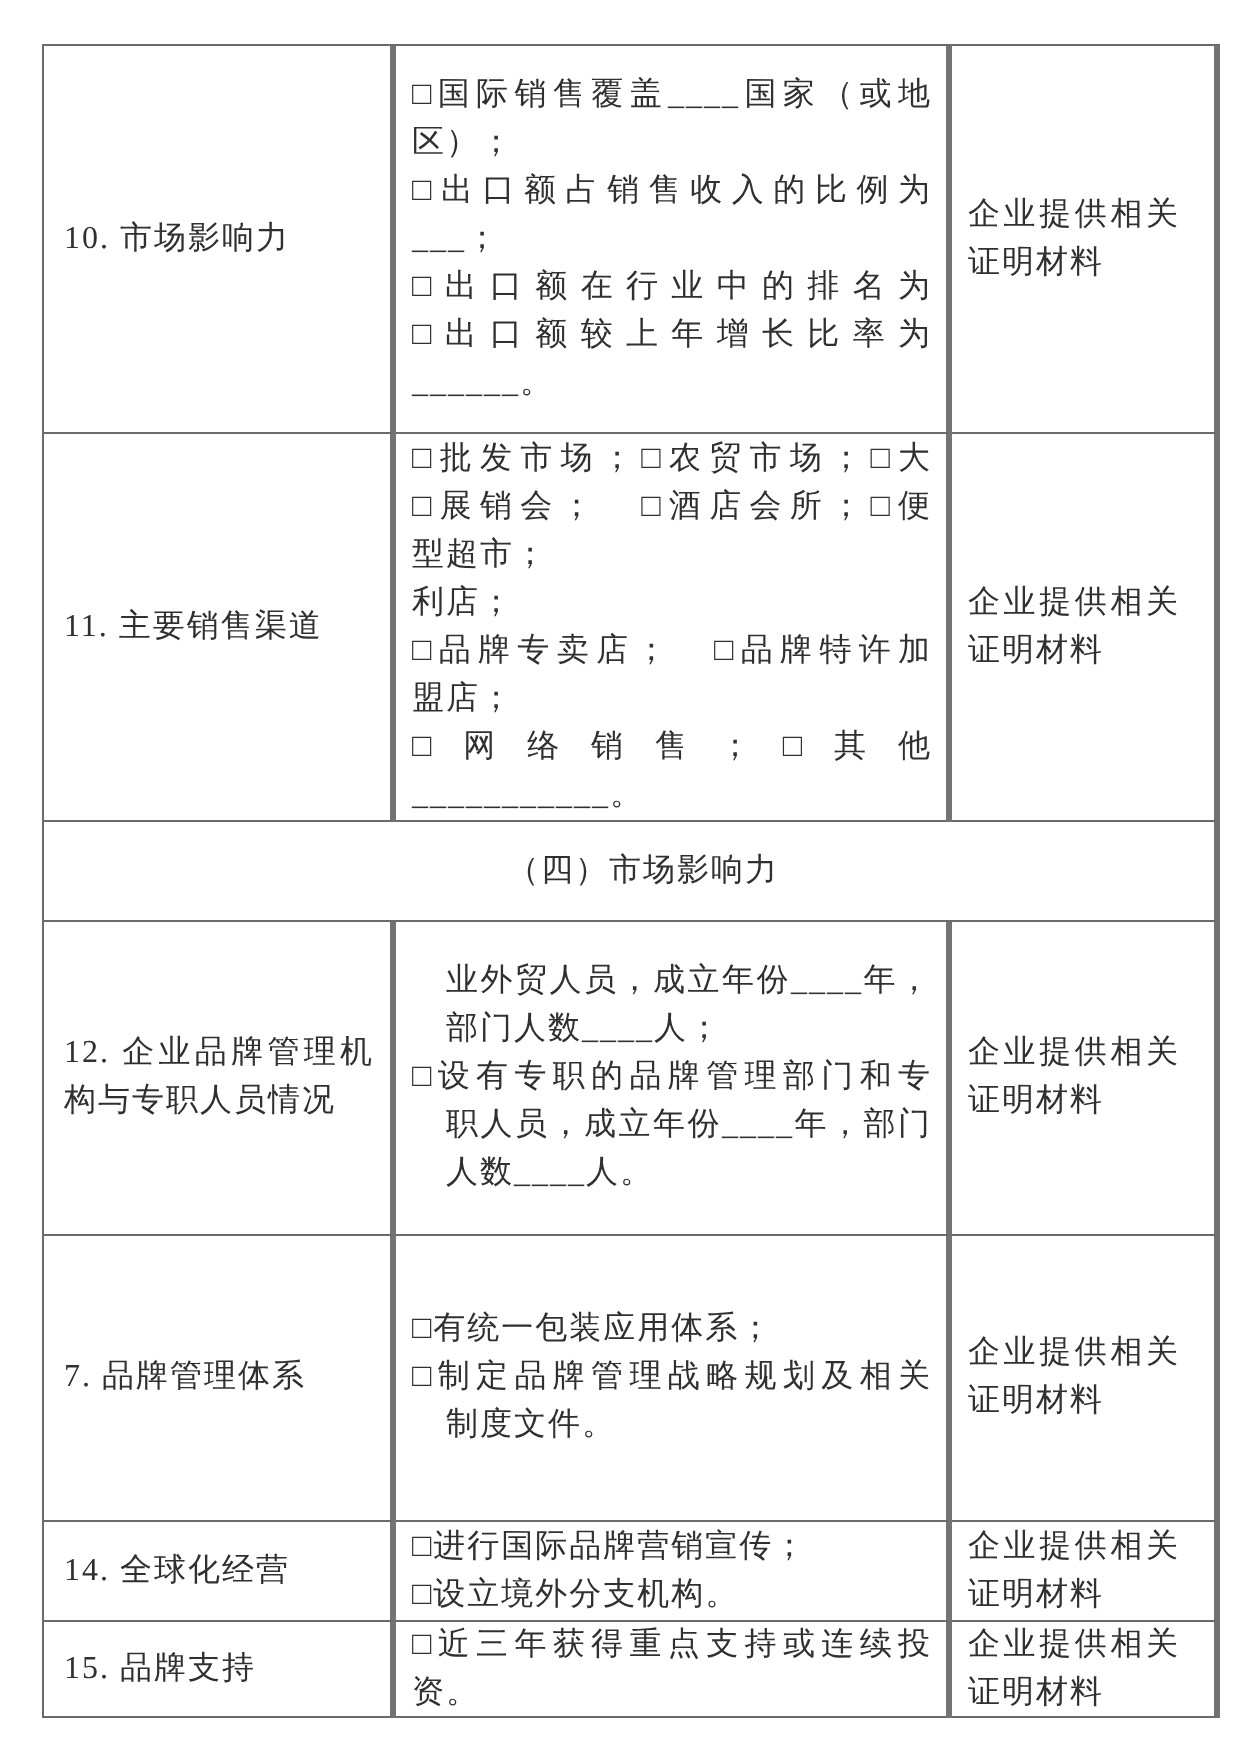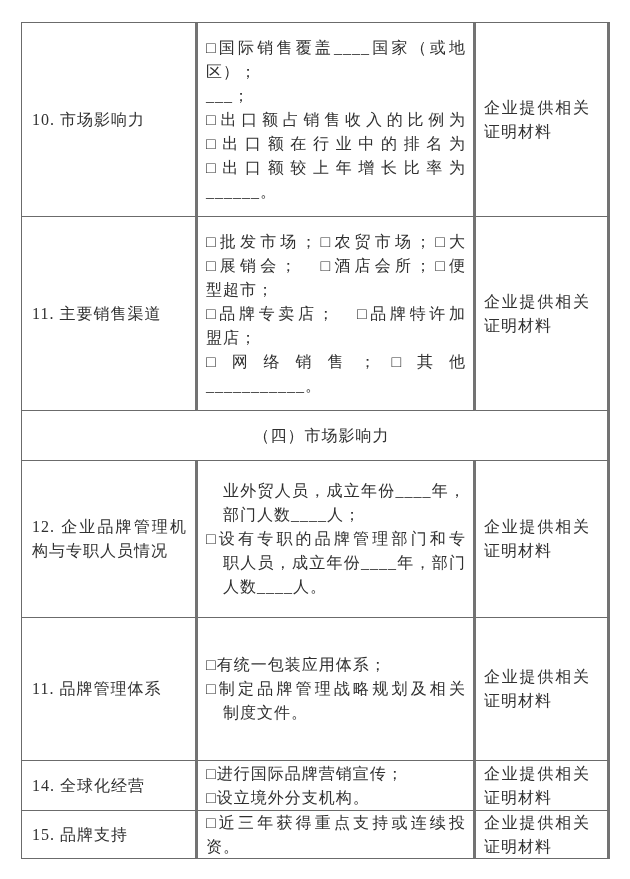"___；" div.line { order: before "□出口额占销售收入的比例为" -> after "□出口额占销售收入的比例为" }
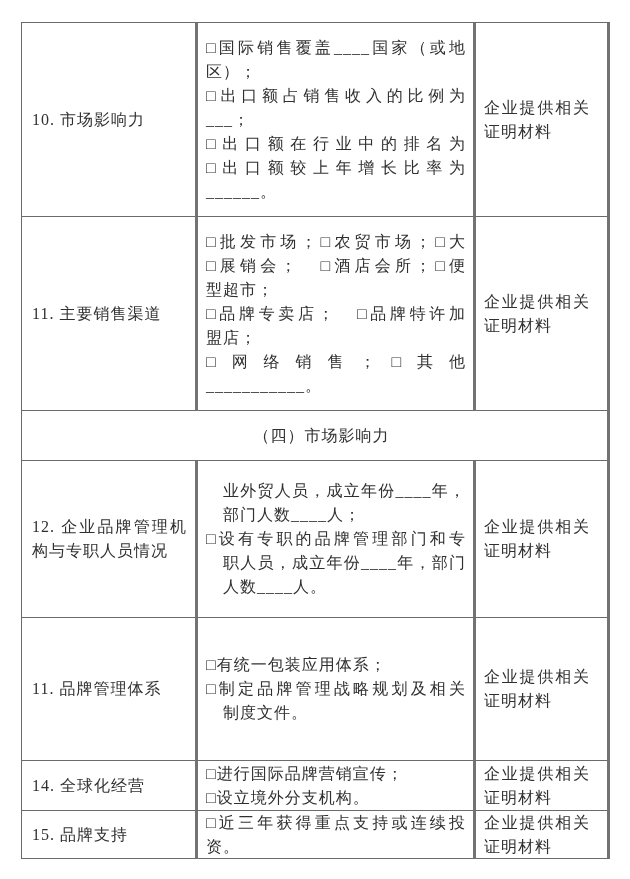"利店；" div.line { html: none -> <div>利店；</div> }
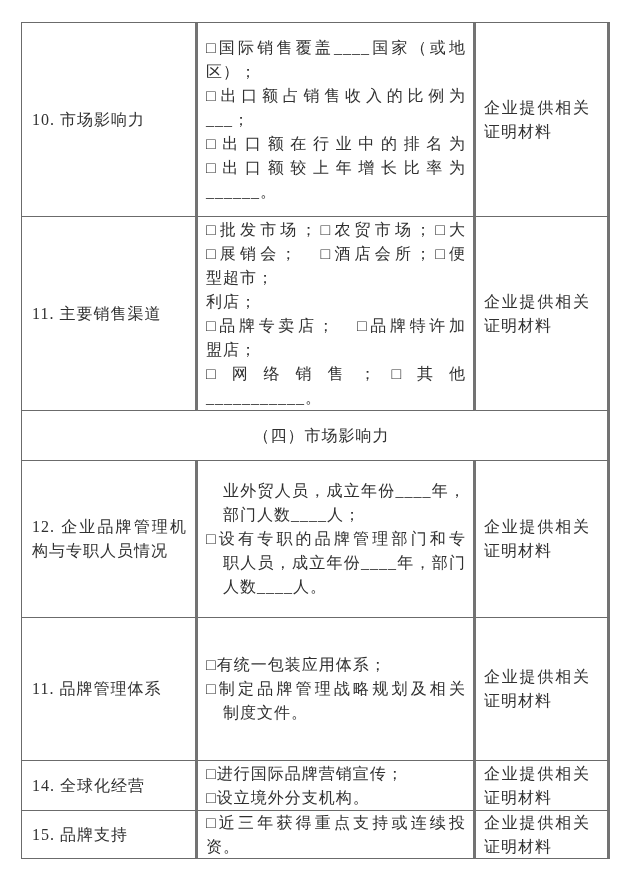"11. 品牌管理体系" div.label { text: 11 -> 7 }
